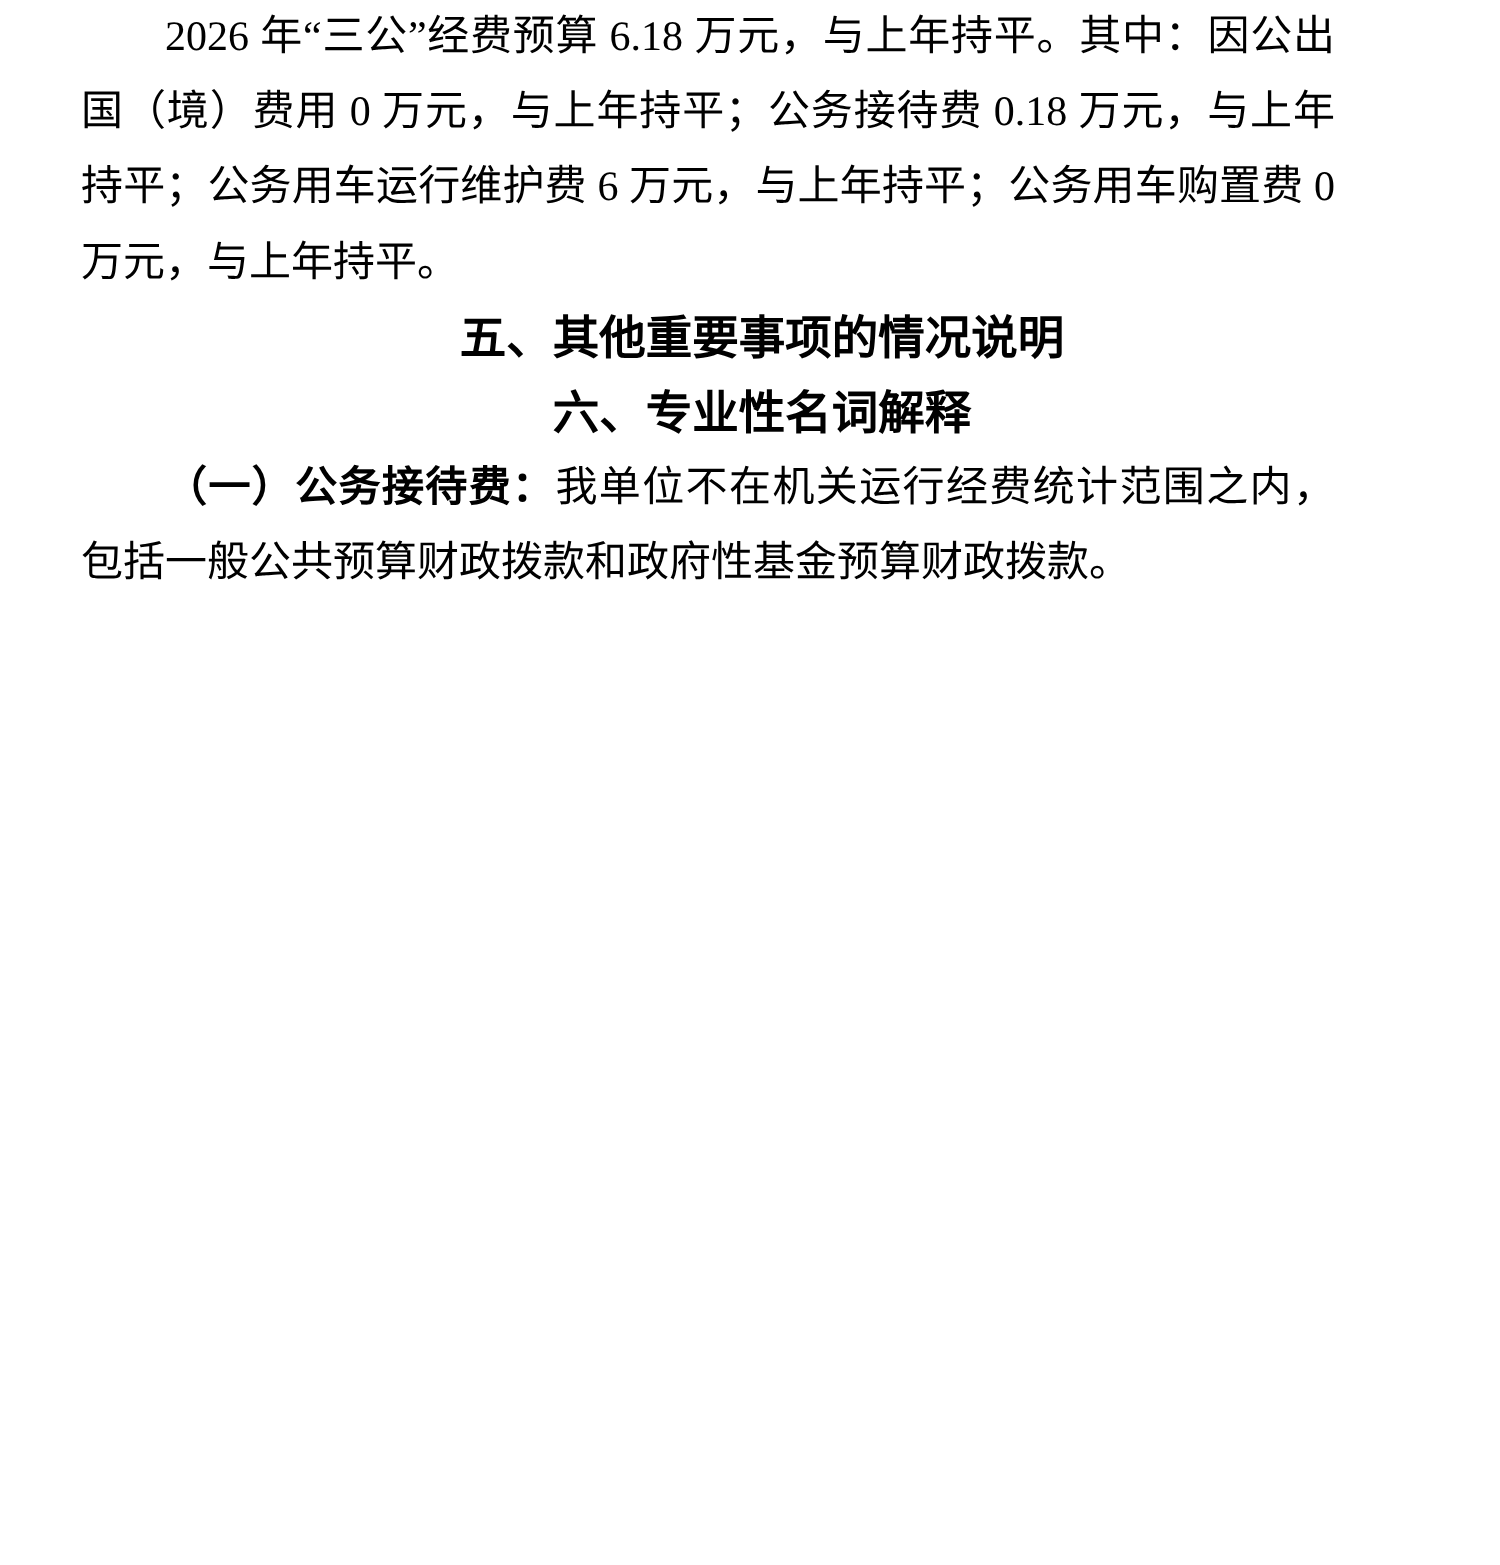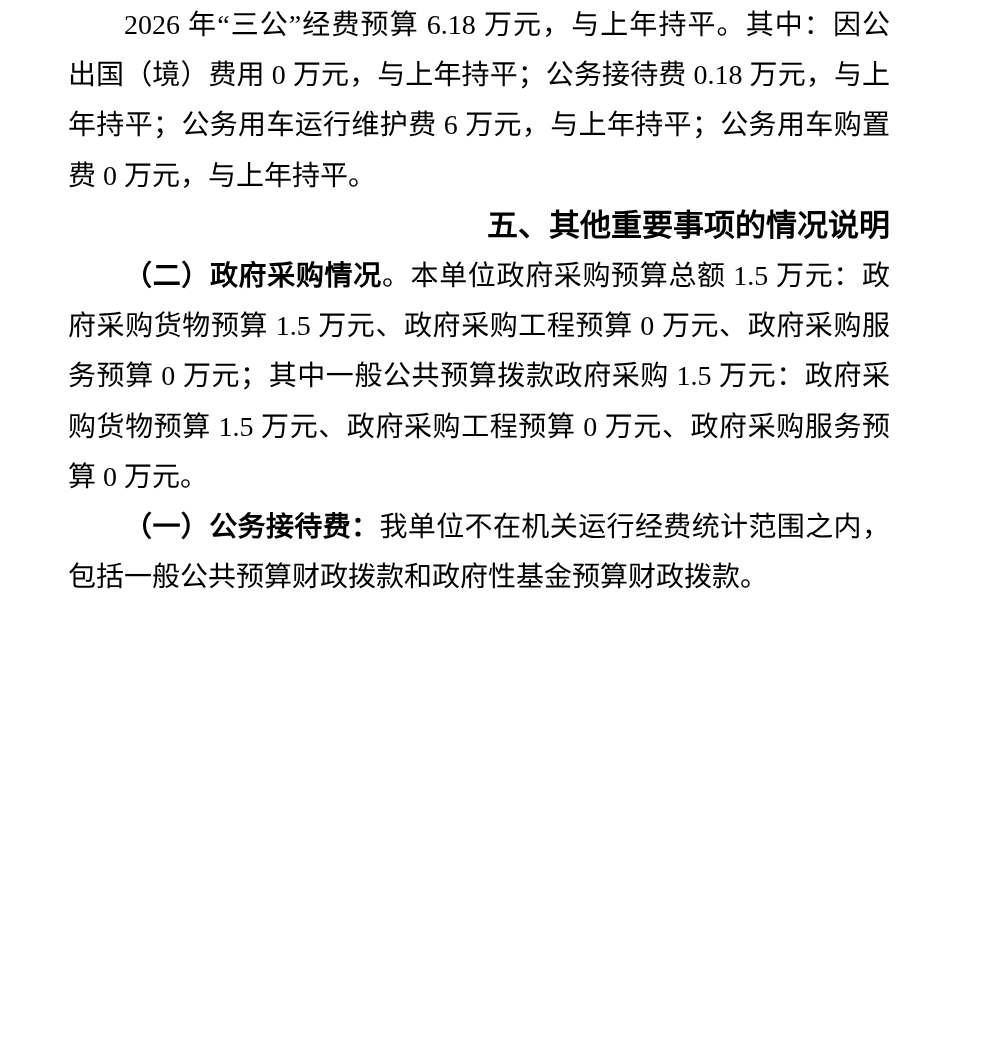"2026 年“三公”经费预算 6.18" .doc { padding: 0 110px 0 68px -> 0 110px 0 54px }
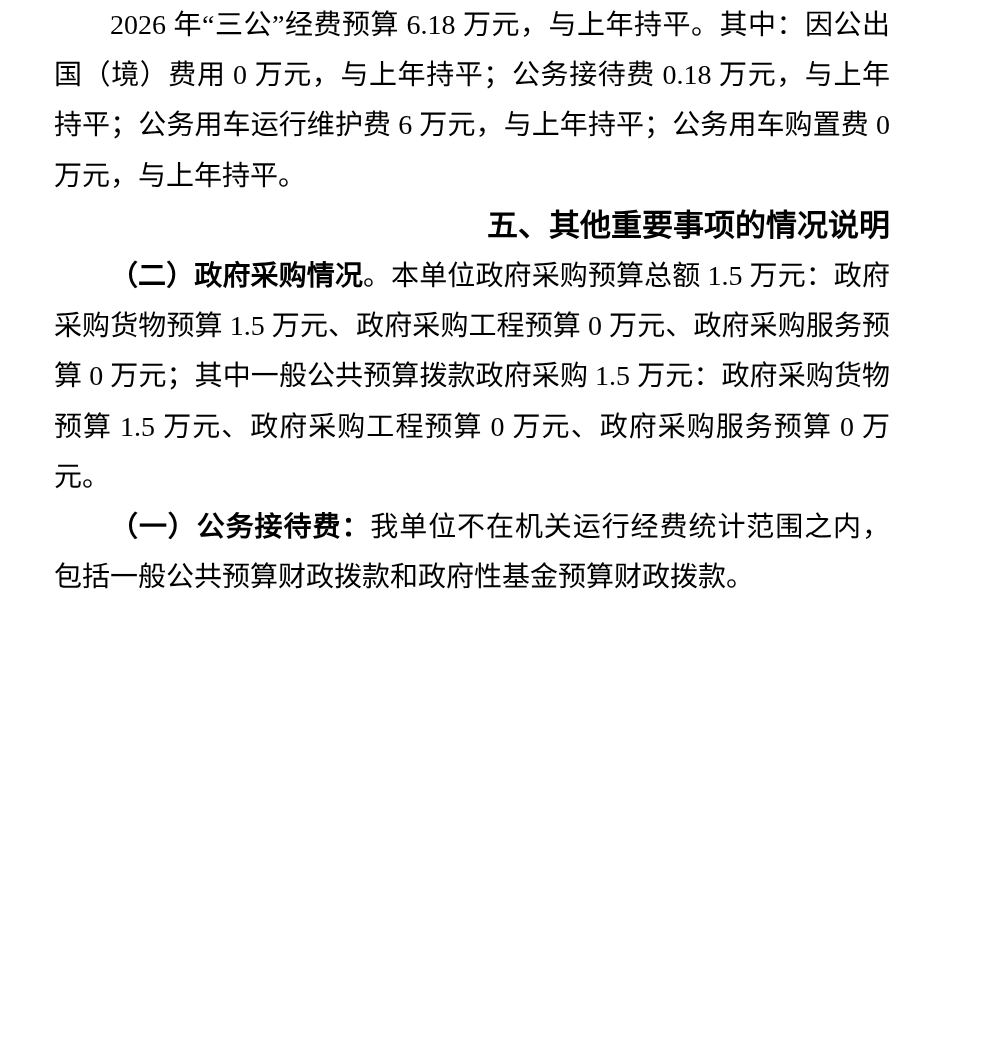"五、其他重要事项的情况说明" p.heading { text-align: right -> center }
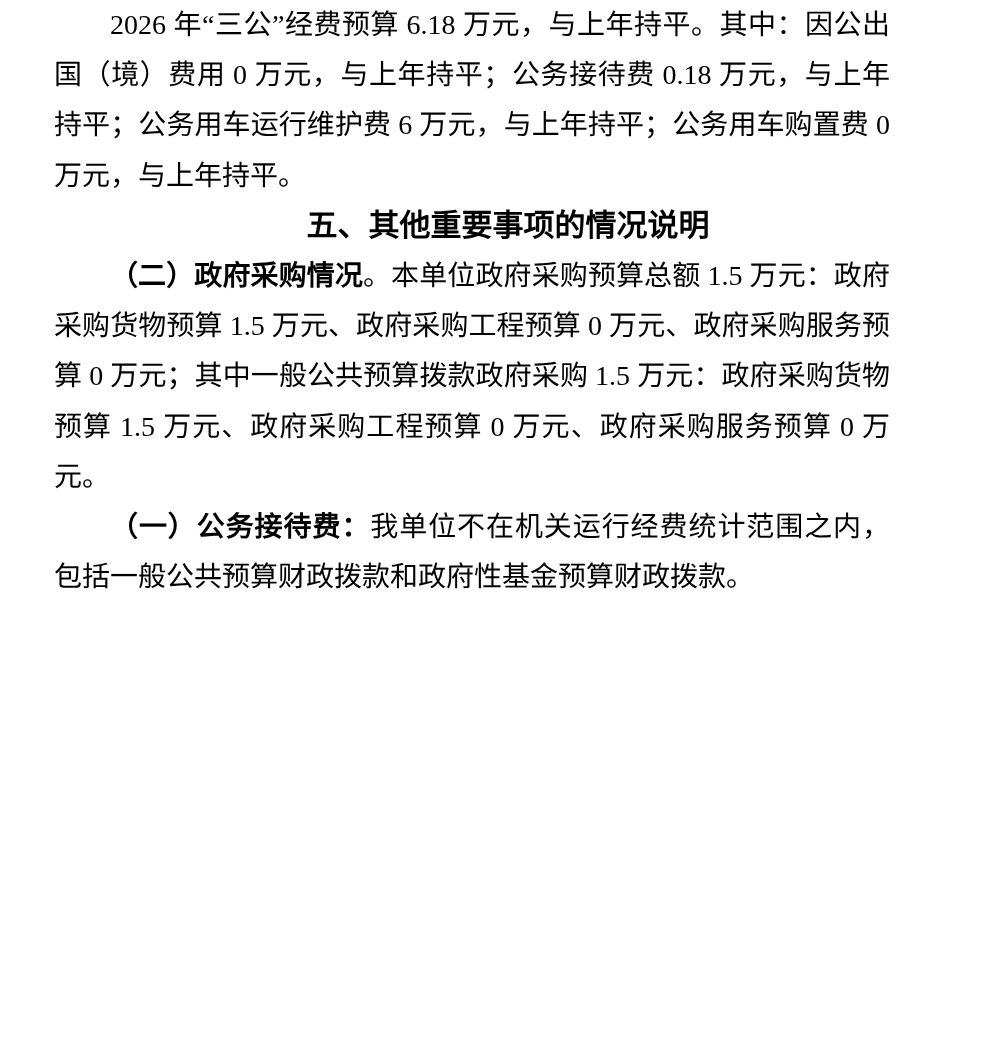"（二）政府采购情况。本单位政府采购预算总额 1.5 万元：政府采购货物预算" p.paragraph { html: <p><span>（二）政府采购情况</span><span>。本单位政府采购预算总额 1.5 万元：政府采购货物预算 1.5 万元、政府采购工程预算 0 万元、政府采购服务预算 0 万元；其中一般公共预算拨款政府采购 1.5 万元：政府采购货物预算 1.5 万元、政府采购工程预算 0 万元、政府采购服务预算 0 万元。</span></p> -> none }
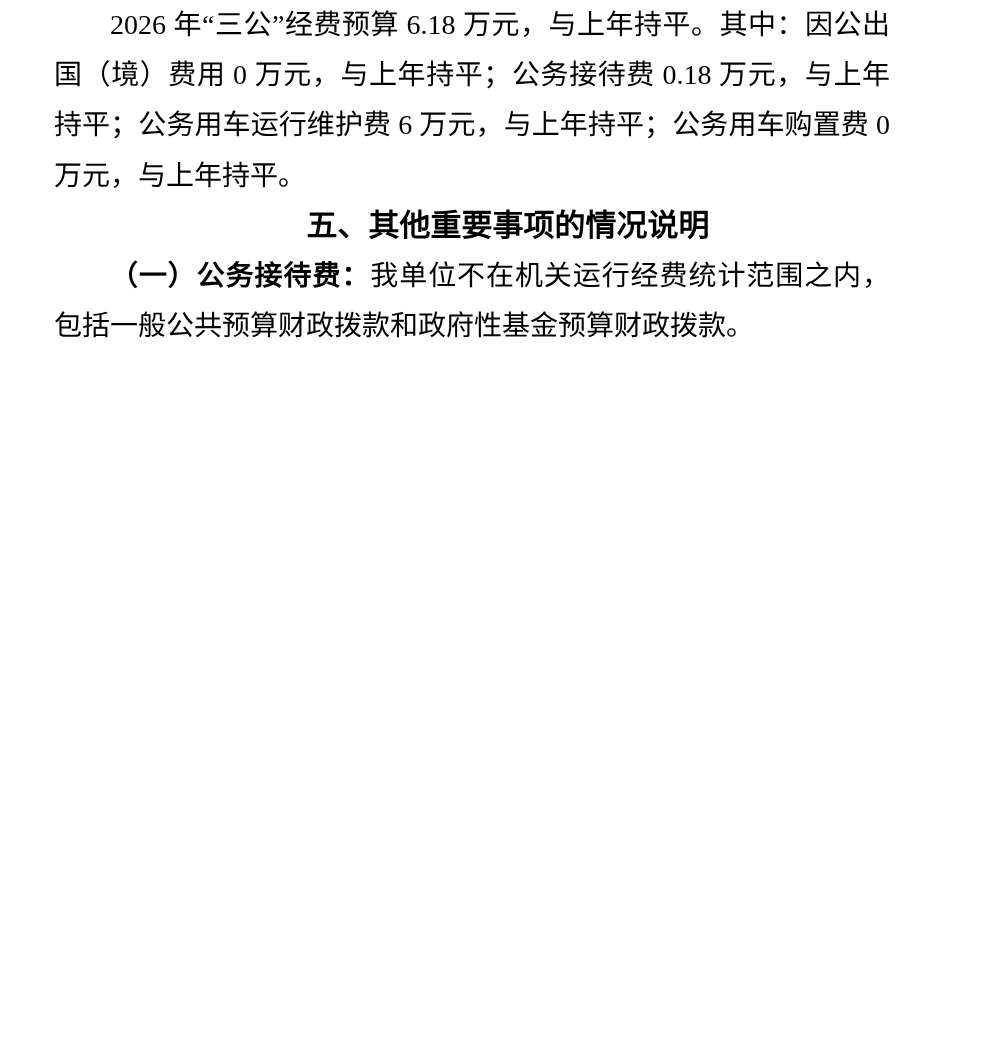"六、专业性名词解释" p.heading { html: none -> <p><span>六、专业性名词解释</span></p> }
